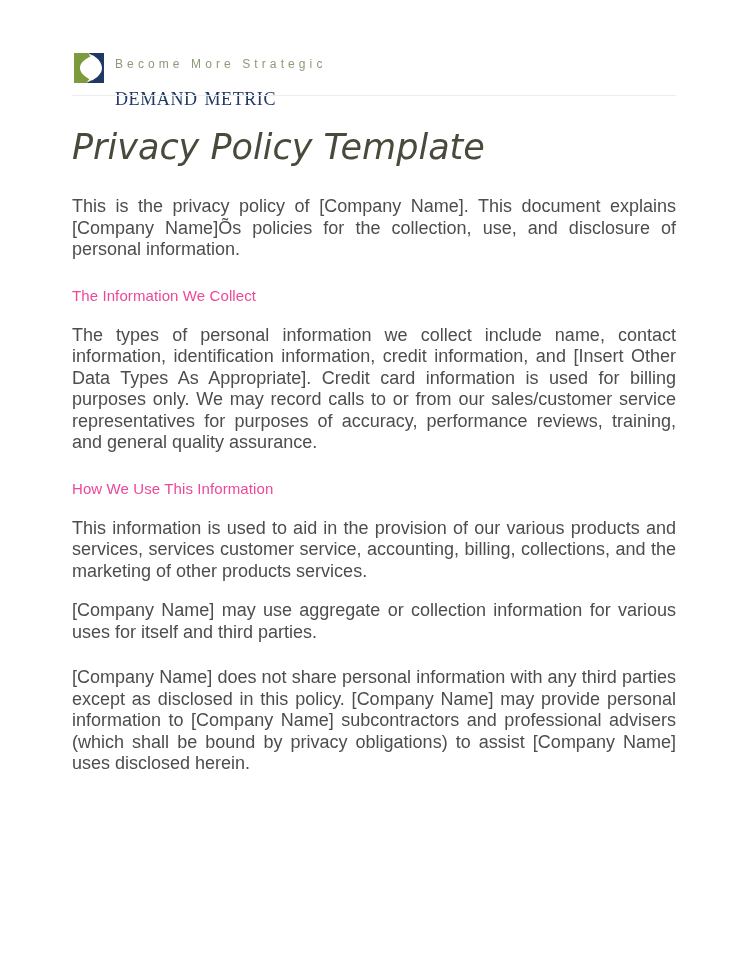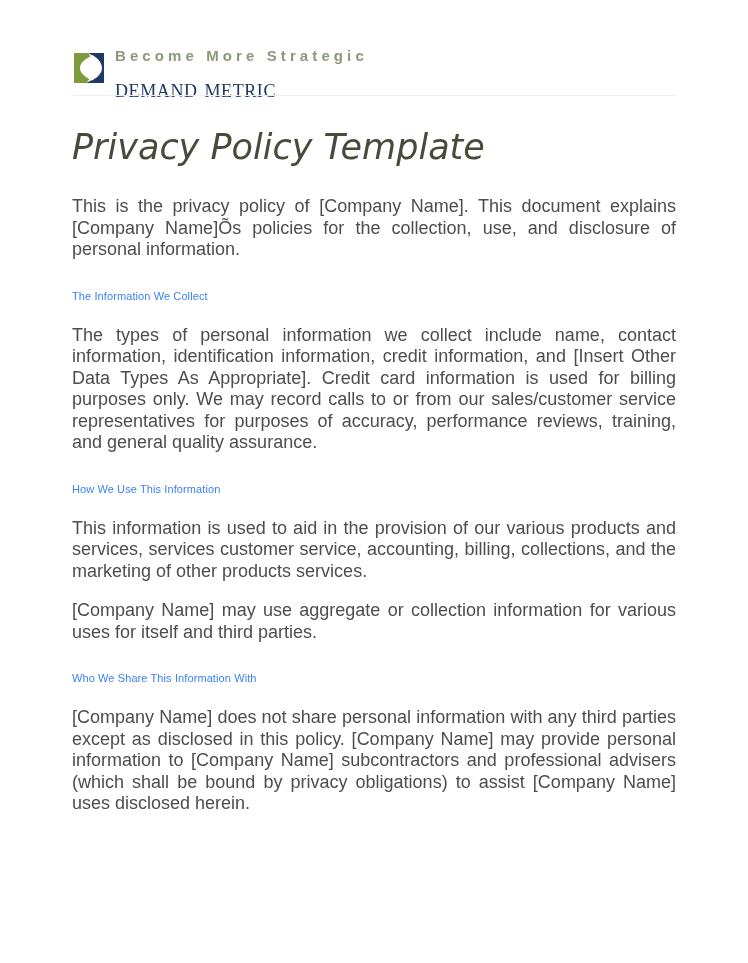"Become More Strategic" .tagline { font-size: 15px -> 12px; font-weight: 700 -> 400; margin-top: 6px -> 14px }
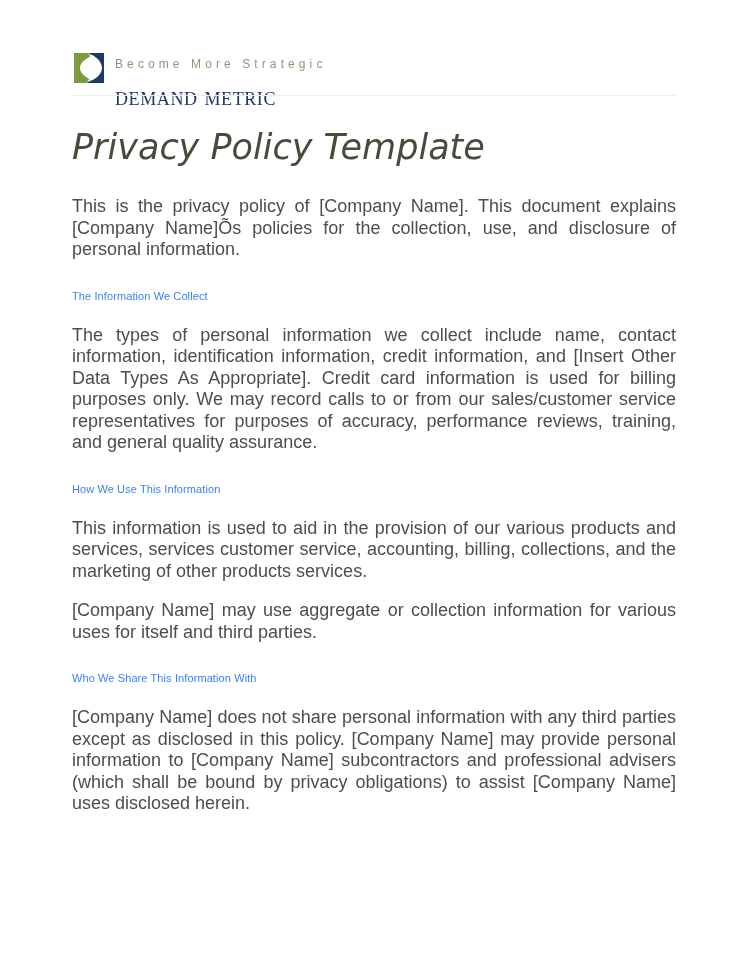"The Information We Collect" h2.section-heading { color: #3b82f6 -> #ec4899; font-size: 11px -> 15px }
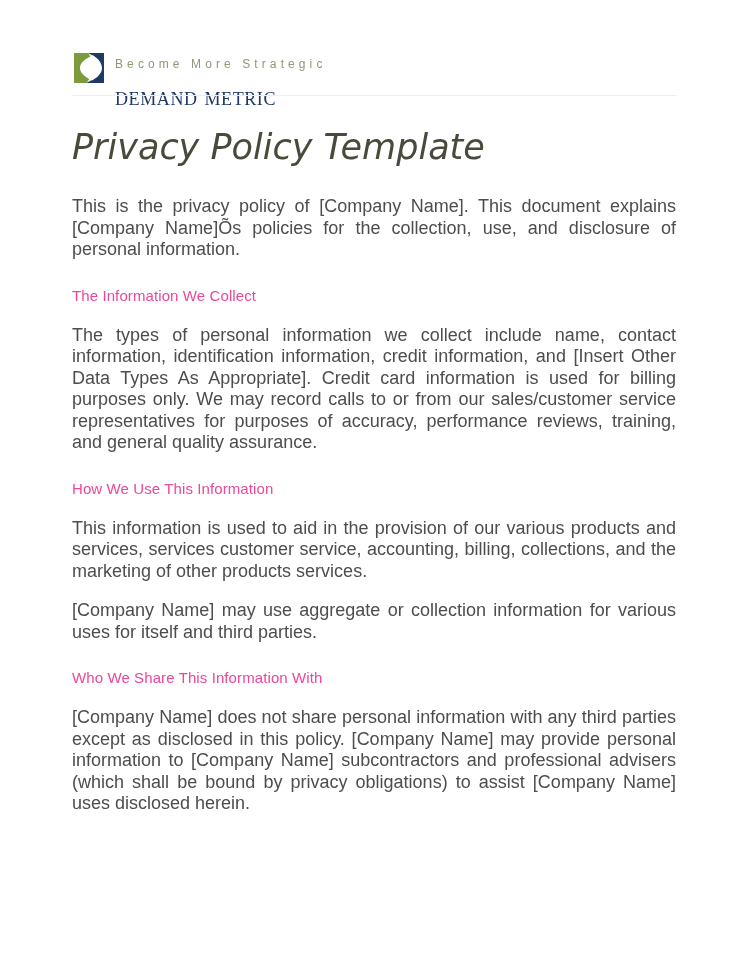"Who We Share This Information" h2.section-heading { html: <h2>Who We Share This Information With</h2> -> none }
